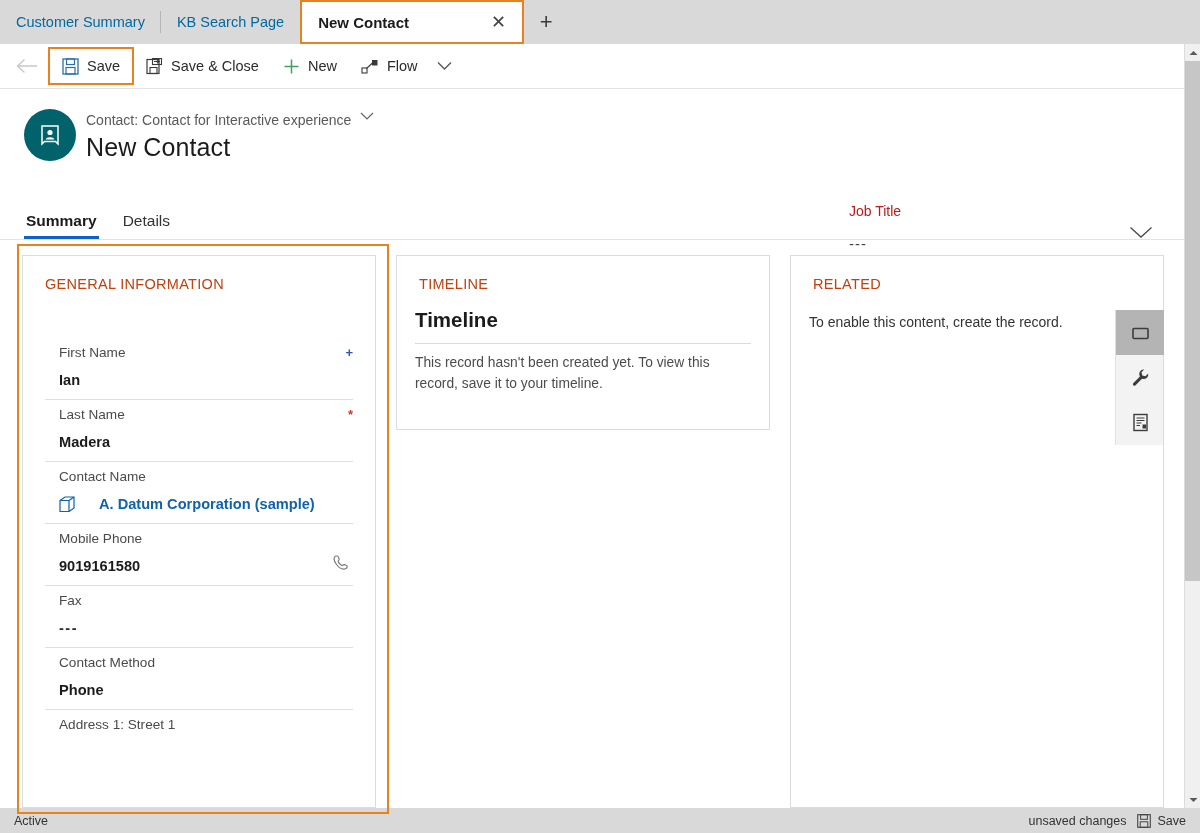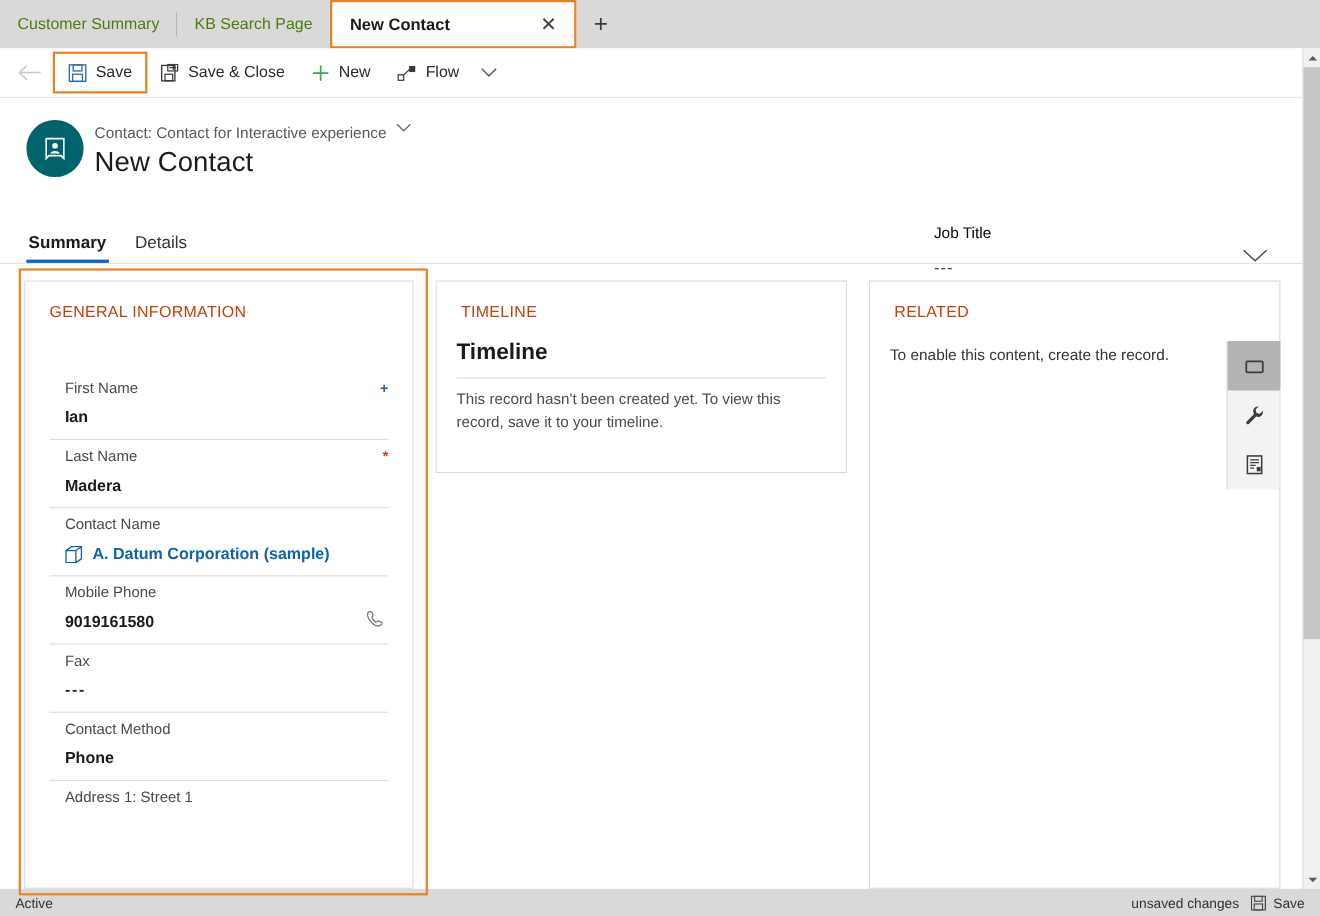"Customer Summary" .tab { color: #4d7c0f -> #0369a1 }
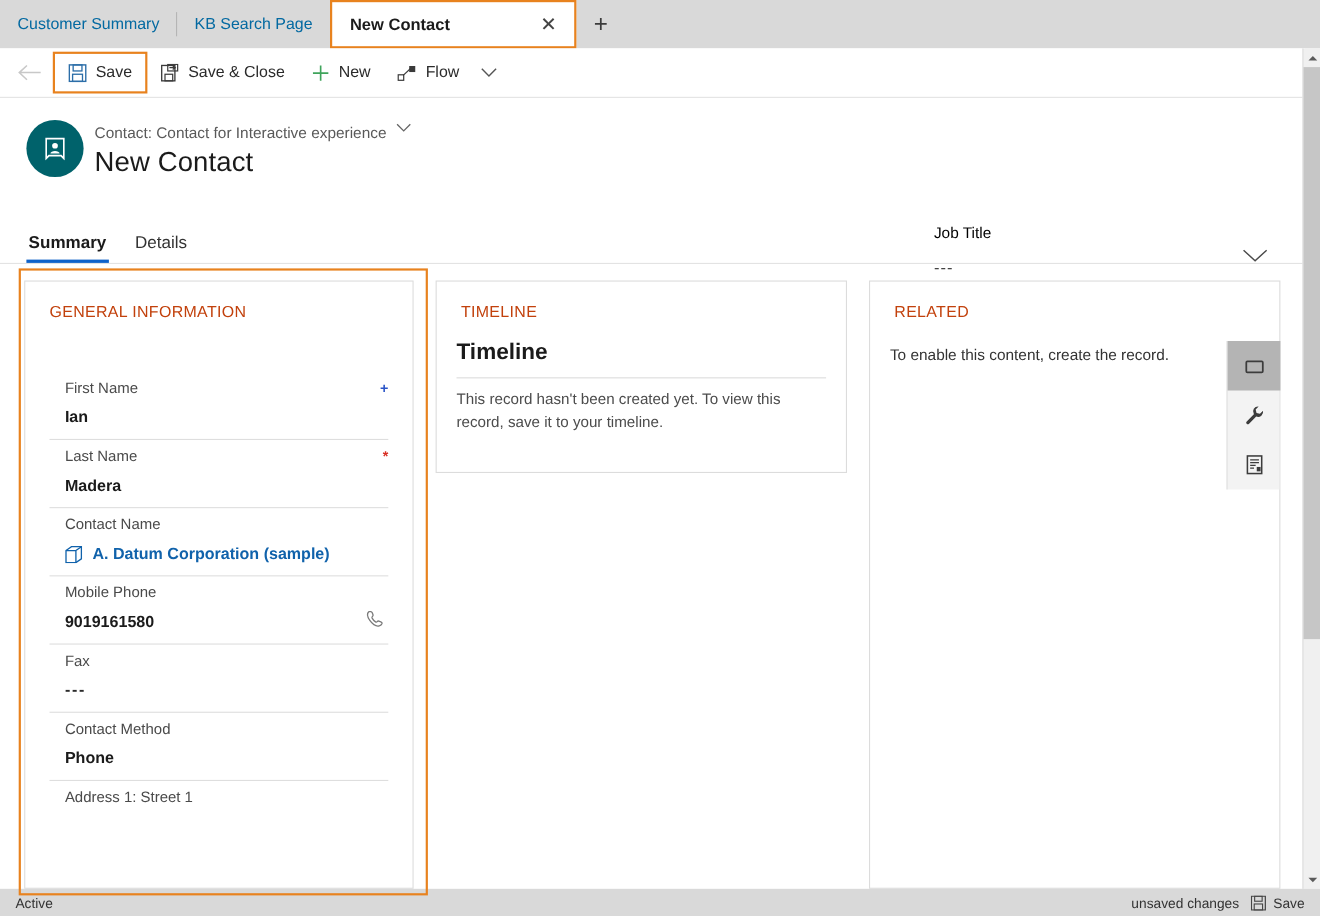"Job Title" .hdr-field .hf-label { color: #000000 -> #b91c1c }
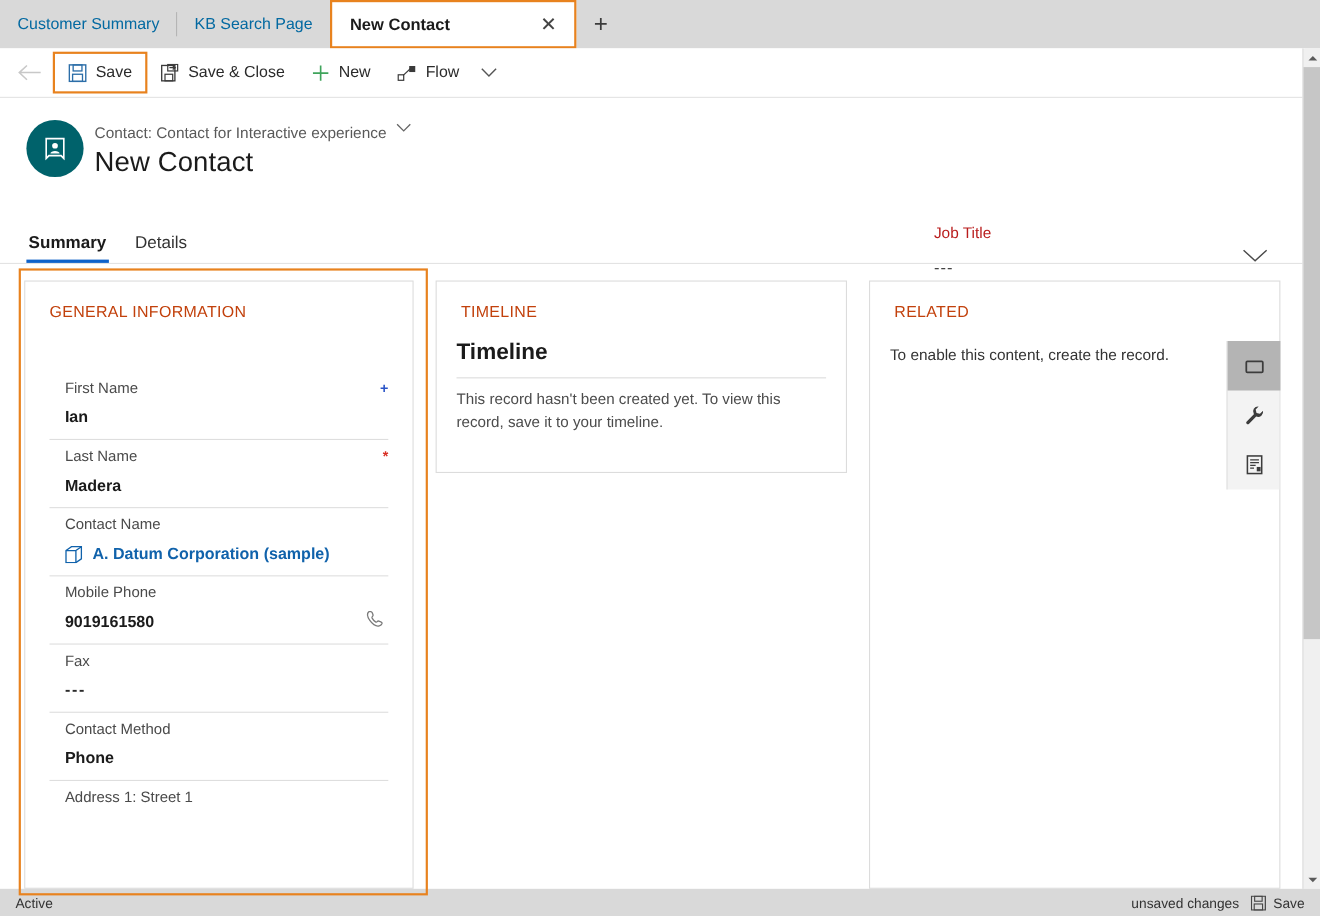"A. Datum Corporation (sample)" .f-value.link { gap: 9px -> 24px }
